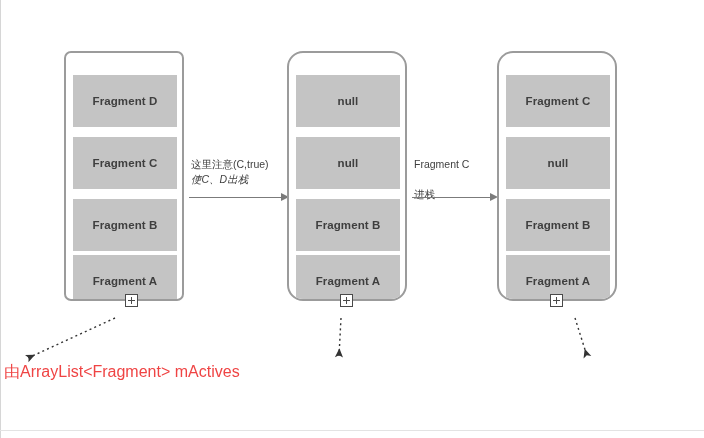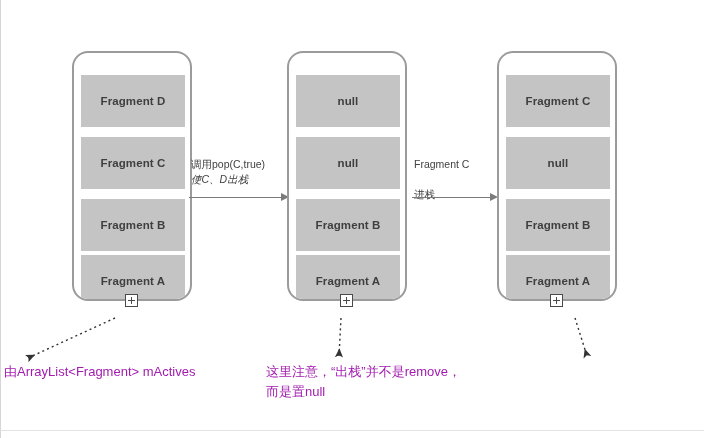"Fragment D" div.frame { border-radius: none -> 7px; left: 72px -> 64px }
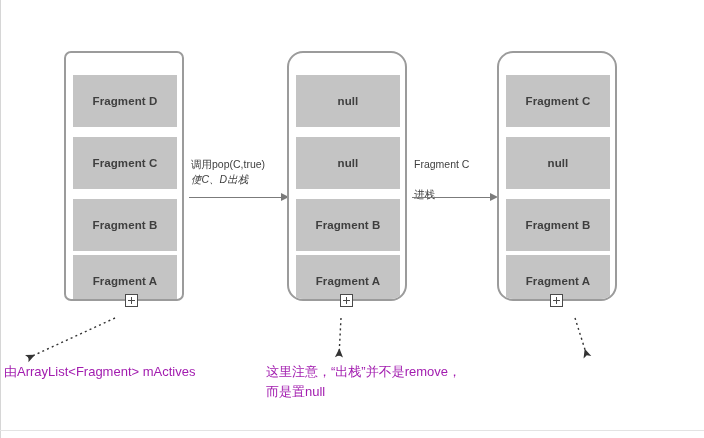"调用pop(C,true)" div.arrow-label { text: 调用pop -> 这里注意 }
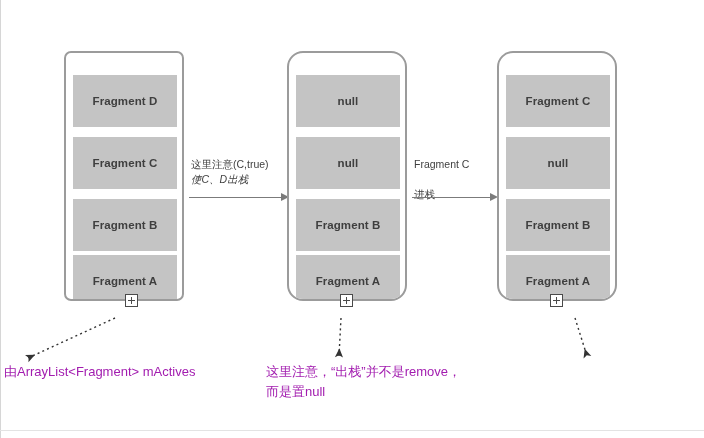"由ArrayList<Fragment> mActives" .note { color: #a21caf -> #ef4444; font-size: 13px -> 16px }
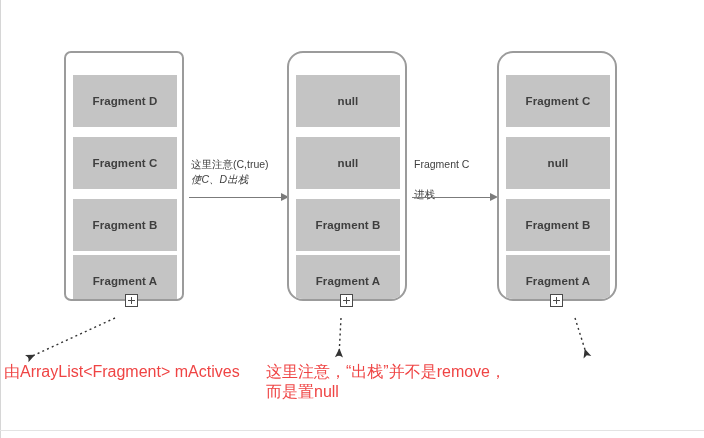"这里注意，“出栈”并不是remove，" div.note { html: <div> <div>这里注意，“出栈”并不是remove，</div> <div>而是置null</div> </div> -> none }
